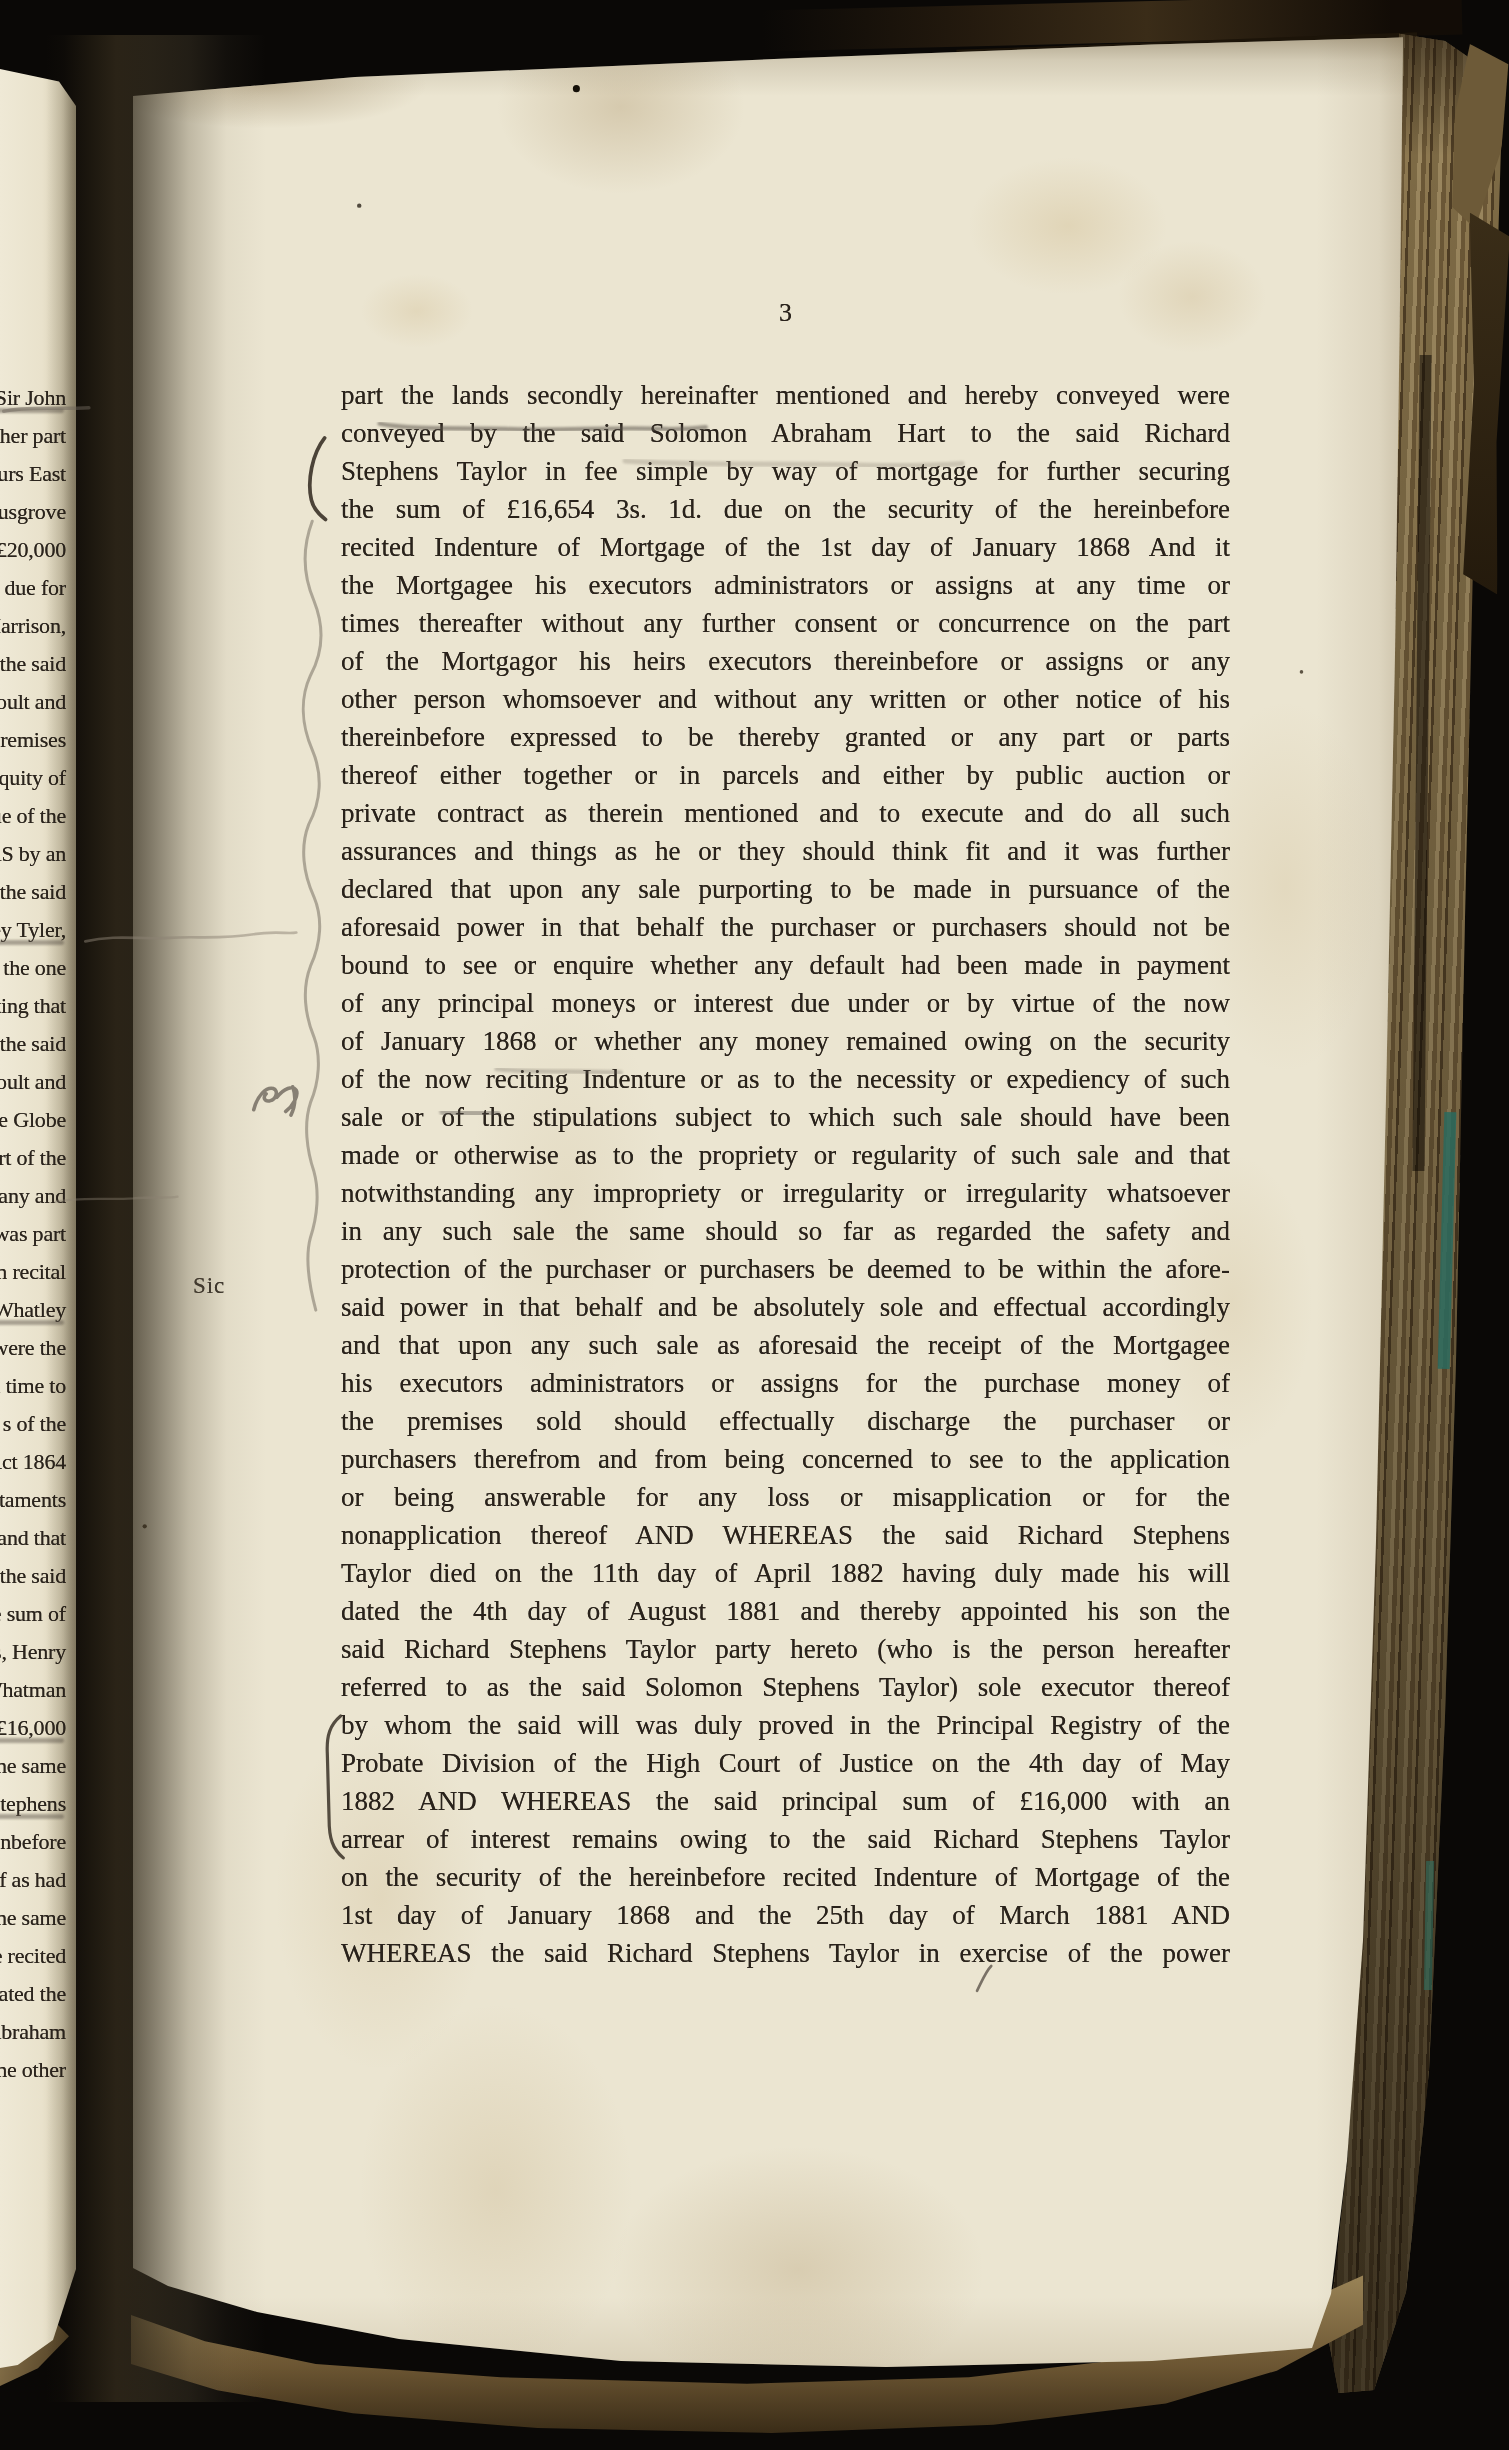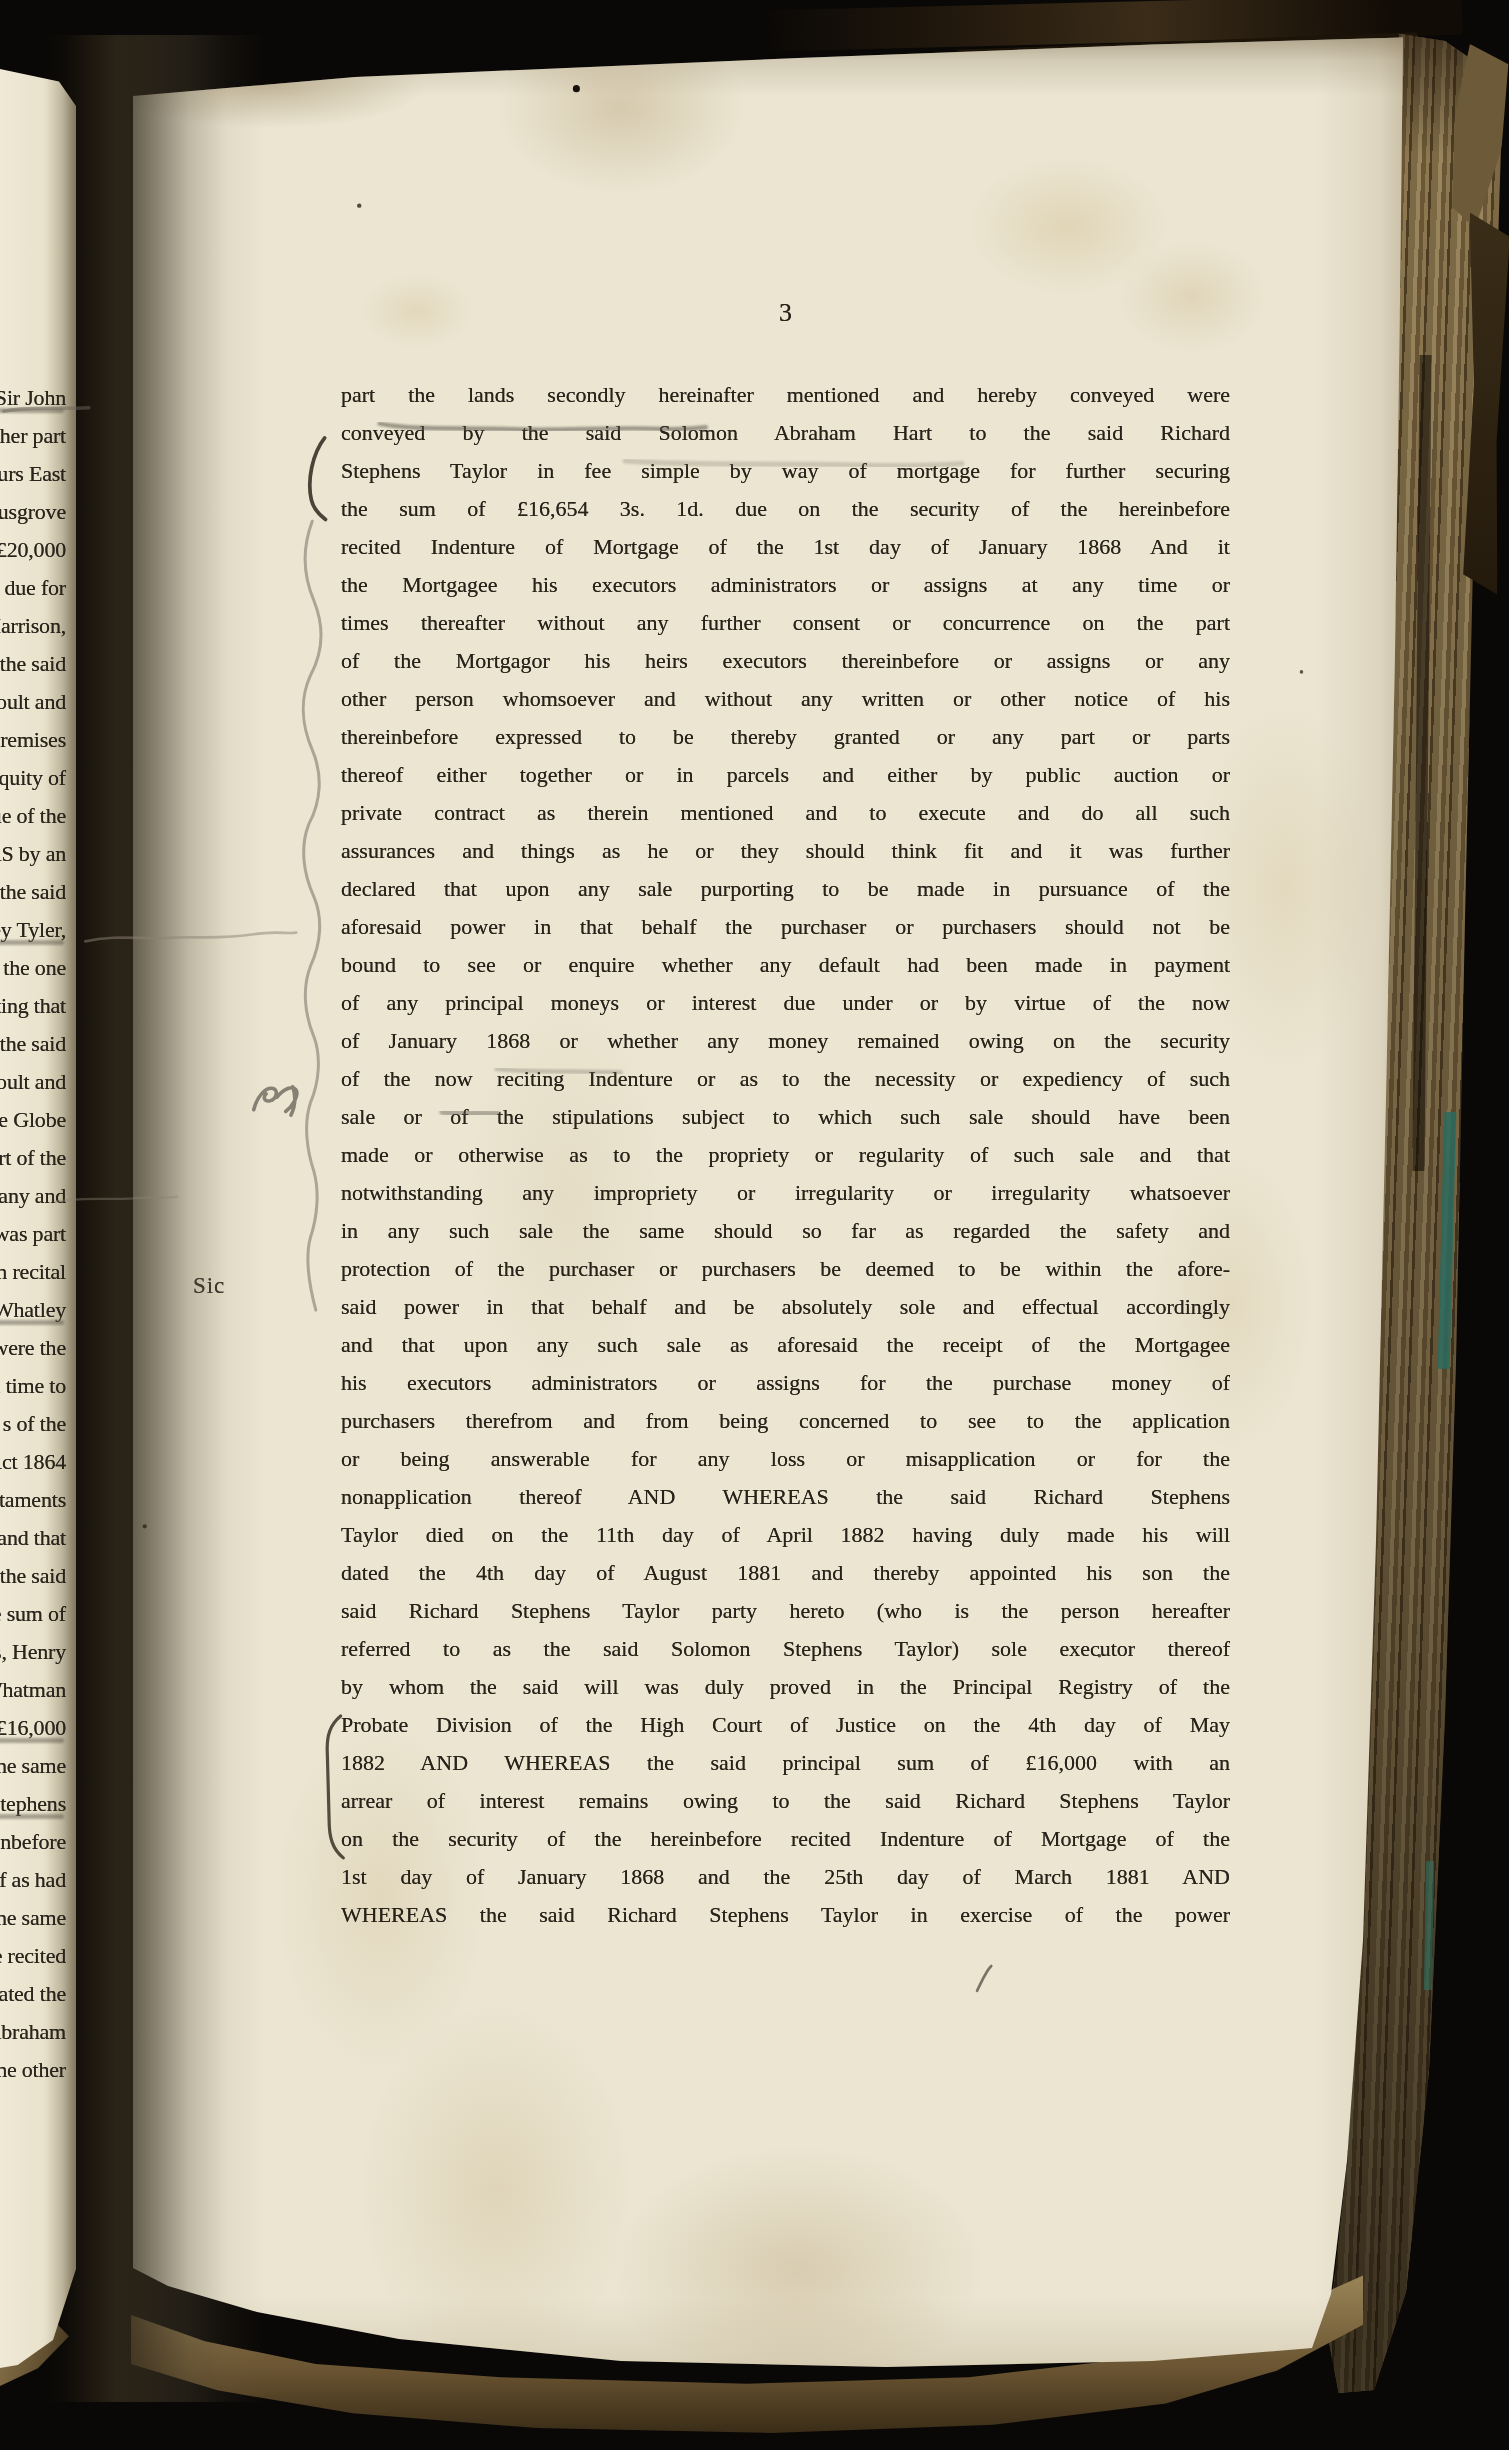"part the lands secondly hereinafter" .main-text { font-size: 22px -> 27px }
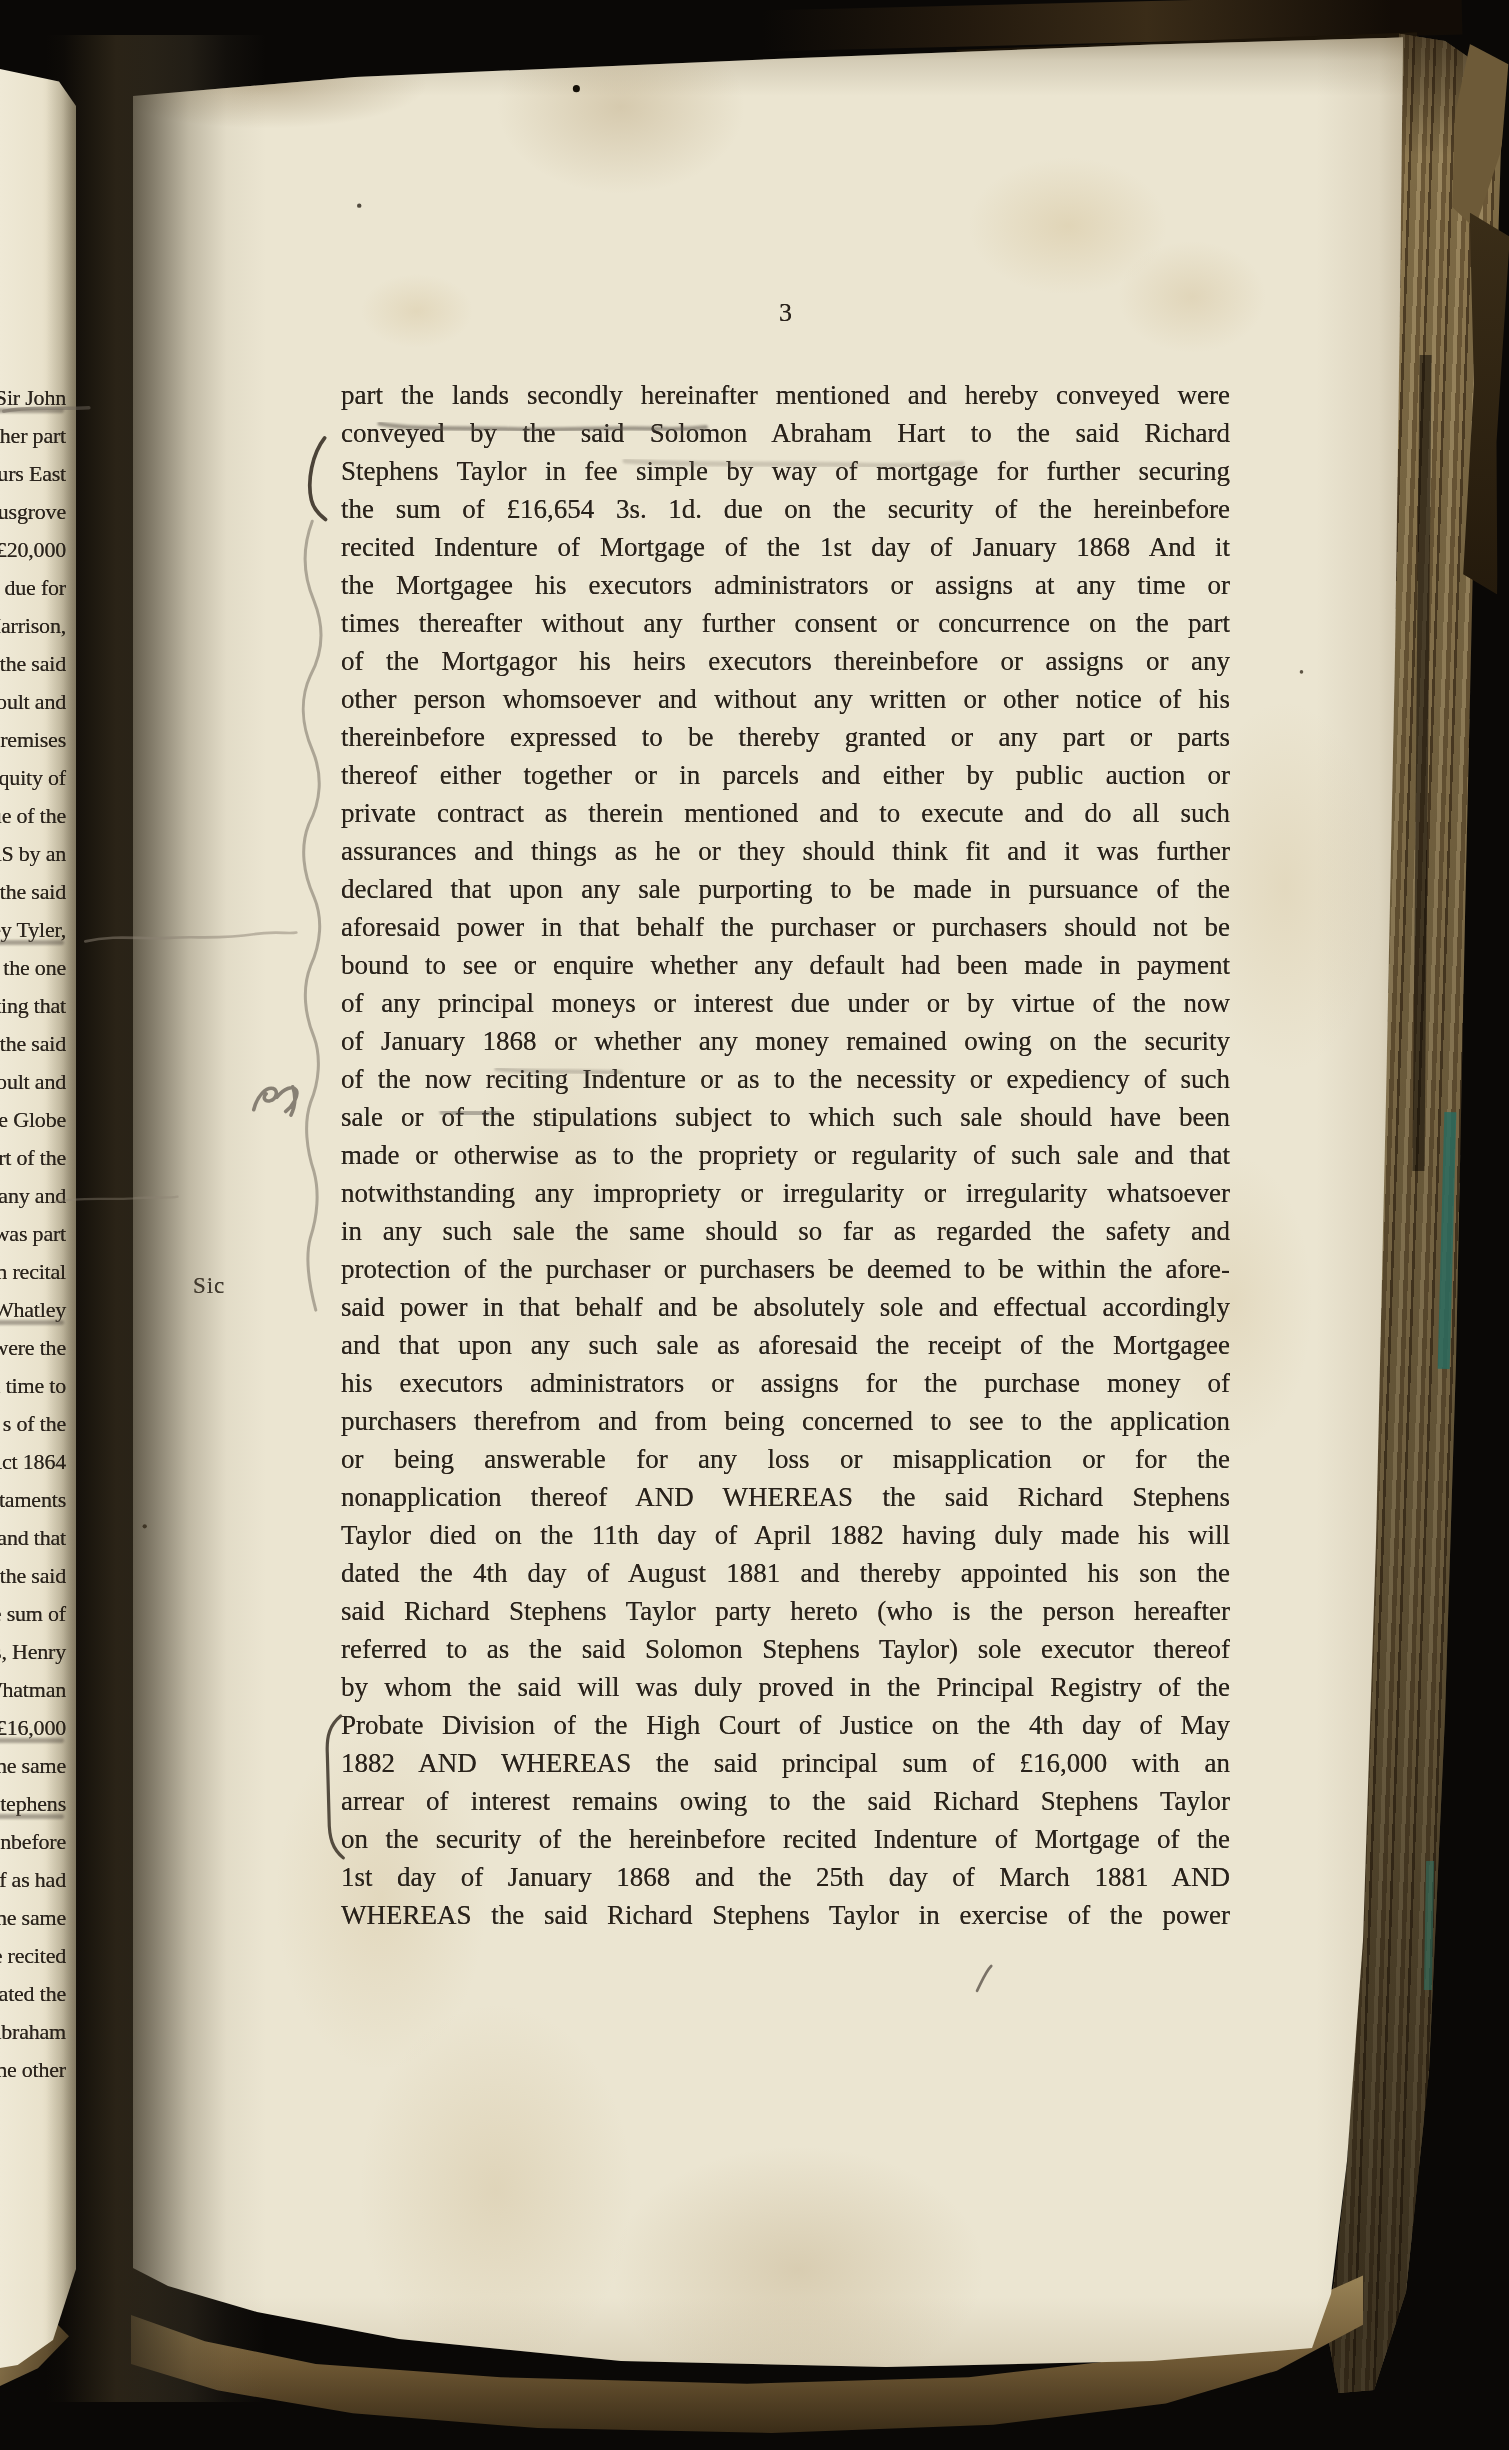"the premises sold should effectually" div.text-line { html: none -> <div><span>the premises sold should effectually discharge the purchaser or</span></div> }
